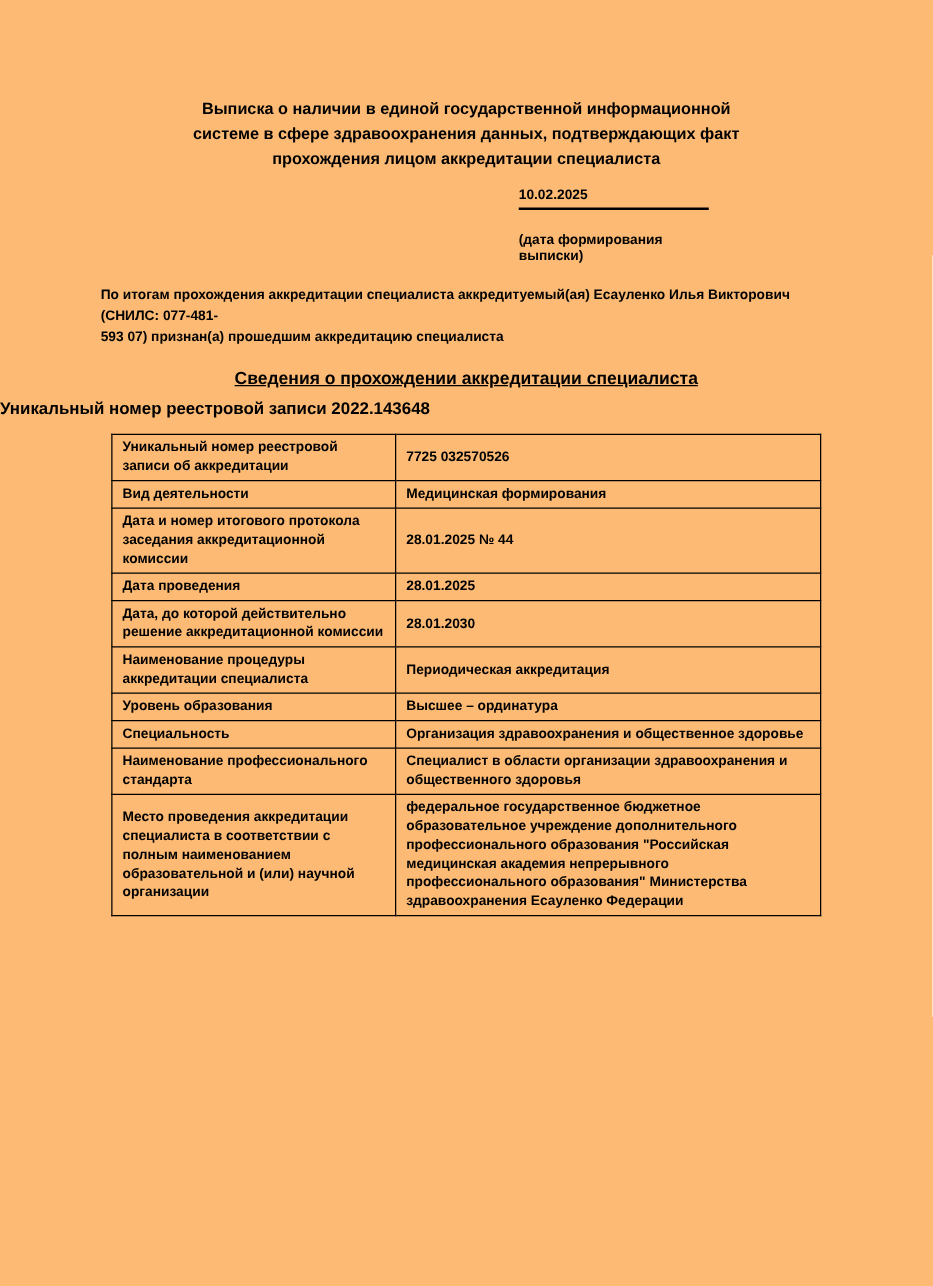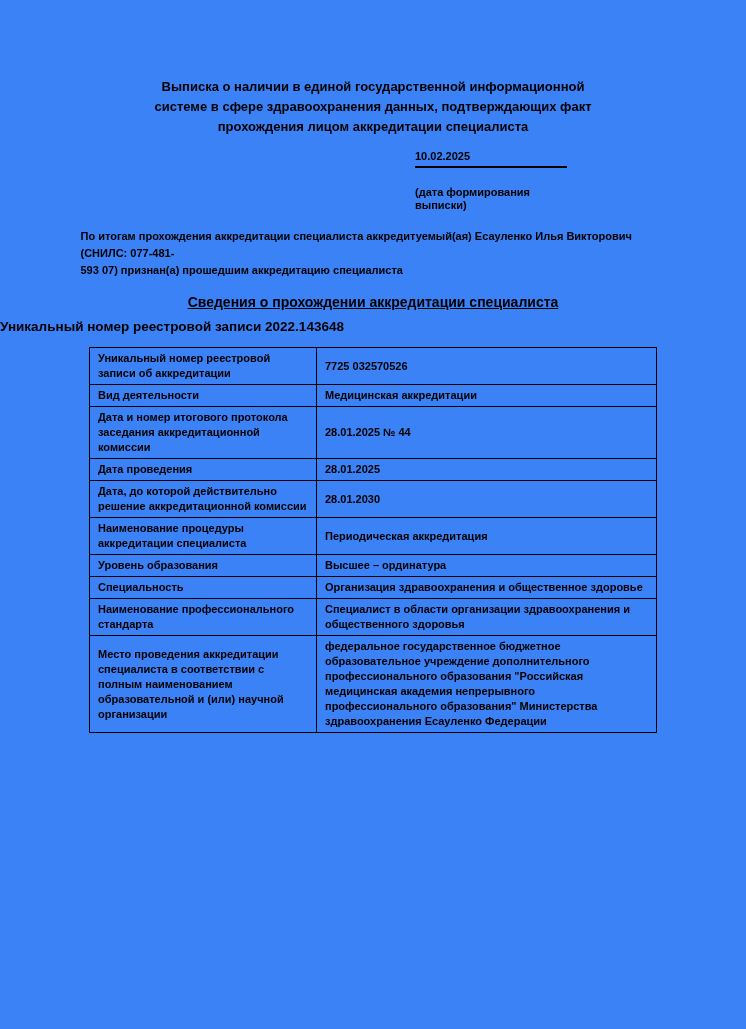"Выписка о наличии в единой" .page { background: #3b82f6 -> #fdba74 }
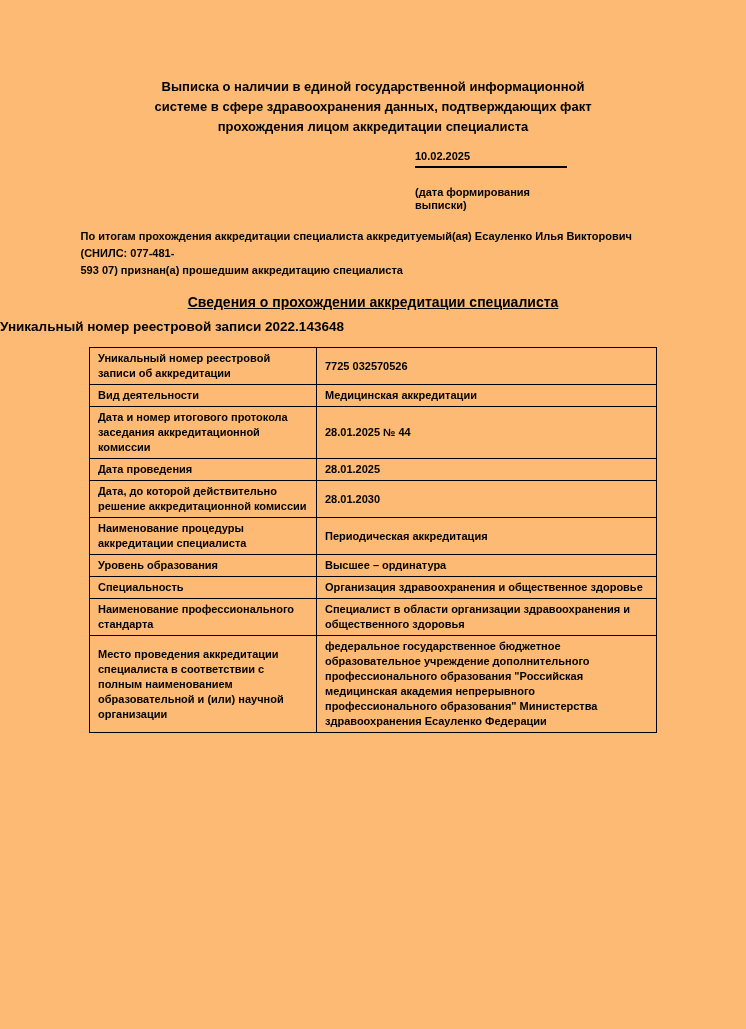"Медицинская аккредитации" td.value-cell { text: аккредитации -> формирования }
